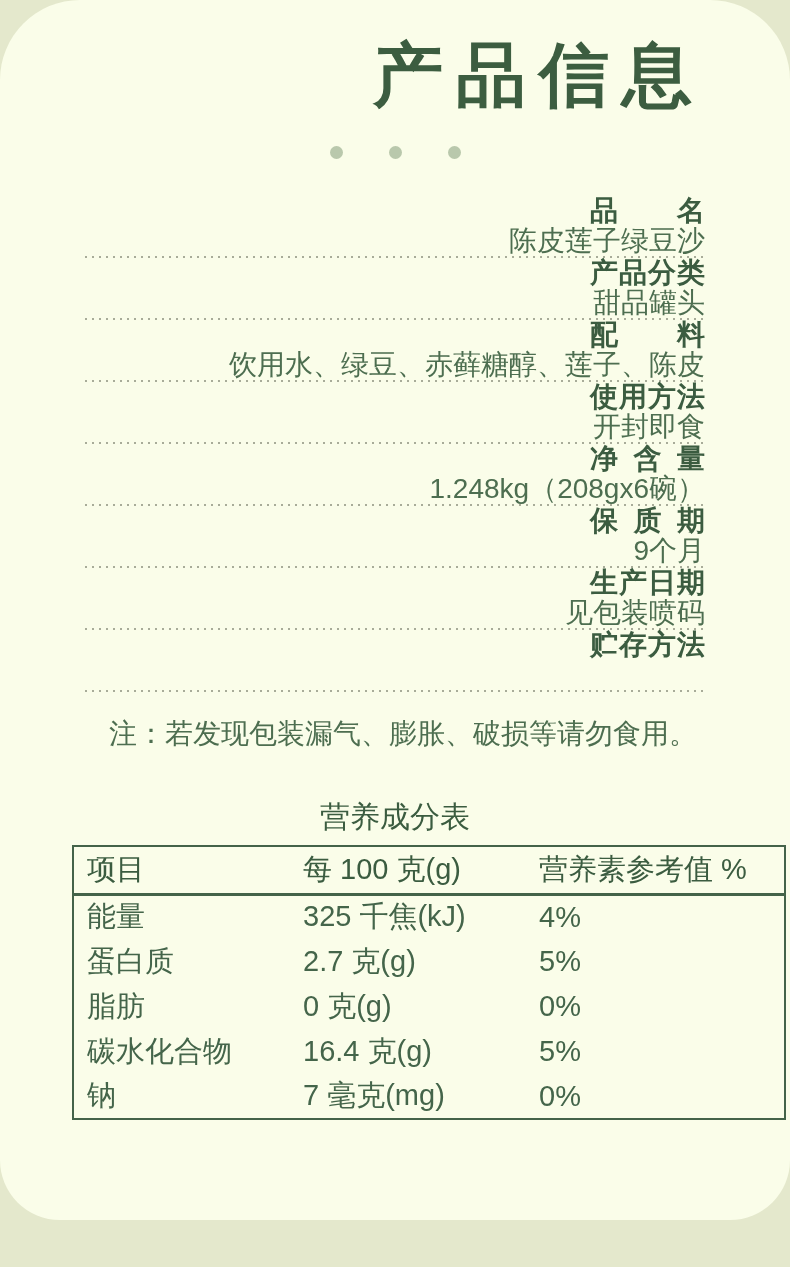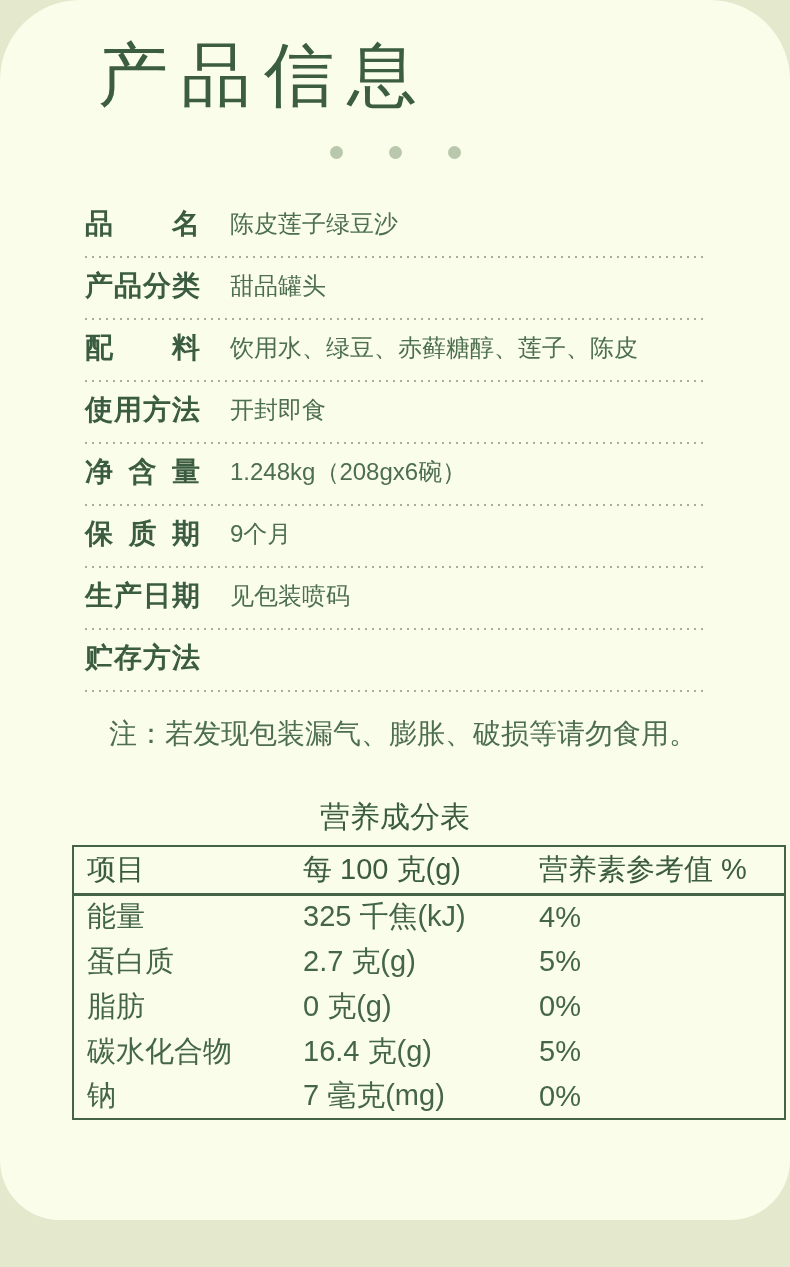"产品信息" .page-title { font-weight: normal -> bold; text-align: left -> right }
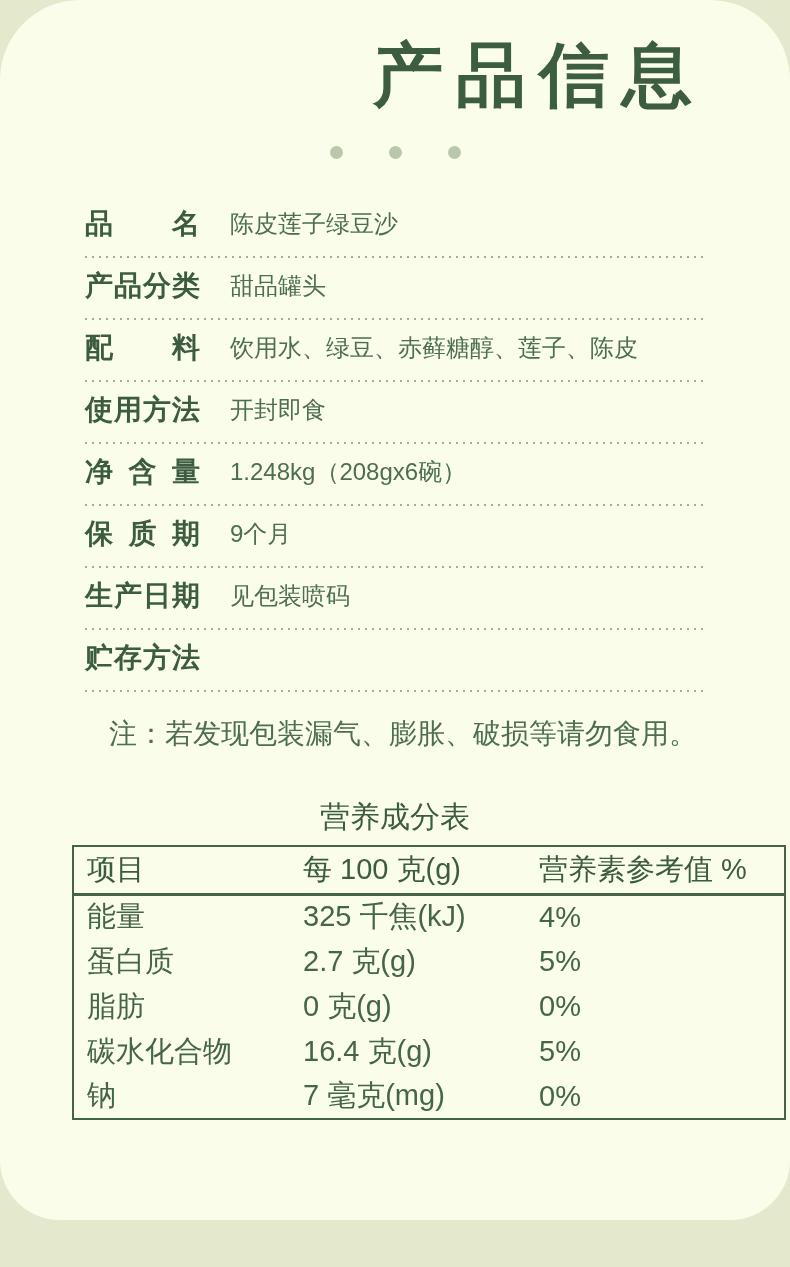"品名" .info-row { align-items: center -> flex-end; flex-direction: none -> column }
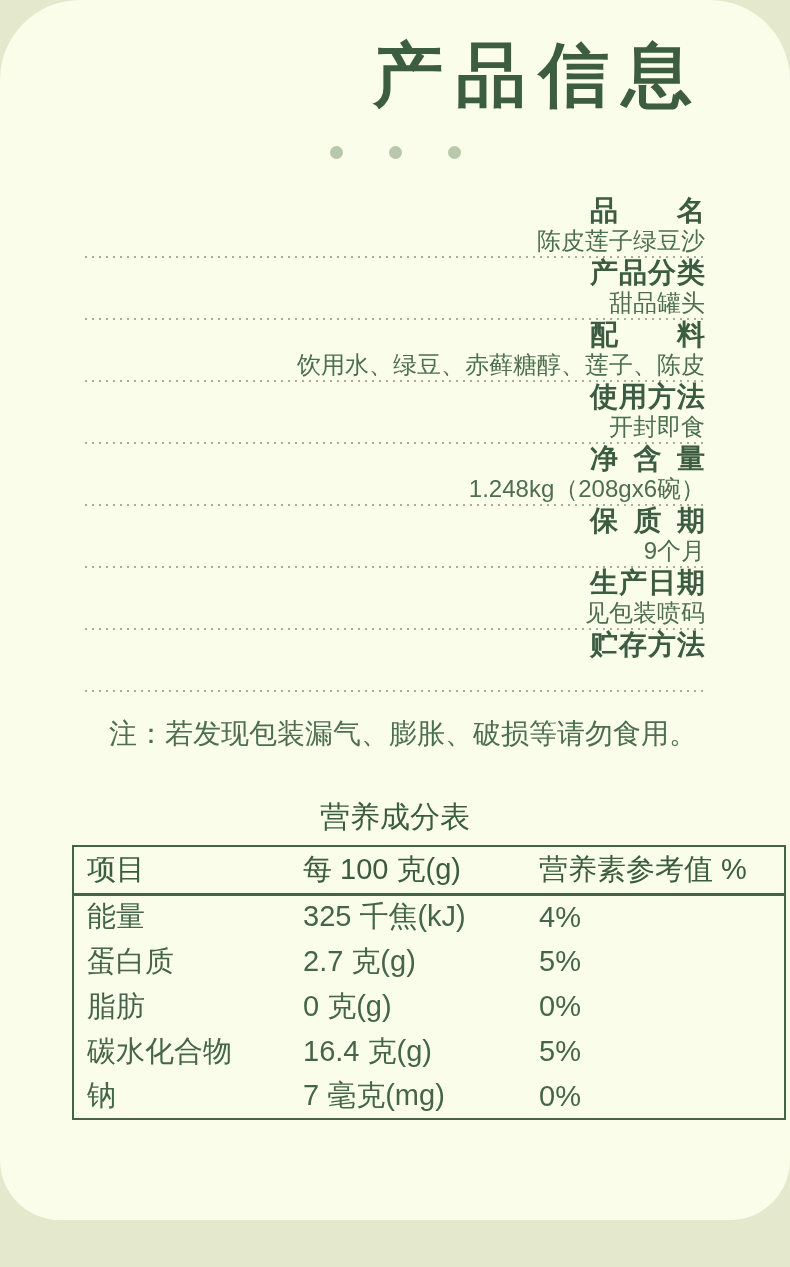"陈皮莲子绿豆沙" .info-value { font-size: 24px -> 28px }
